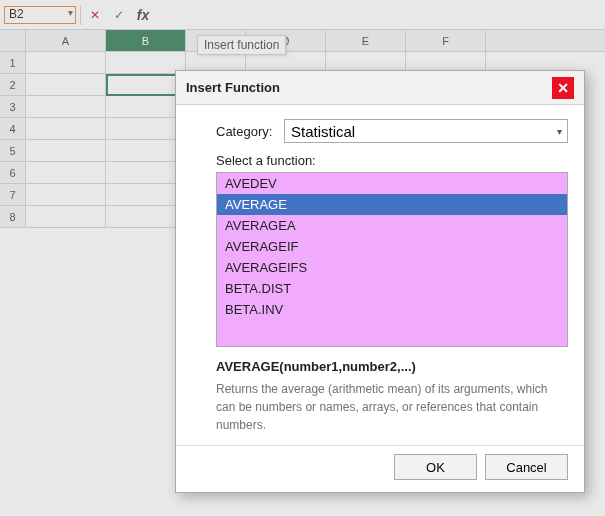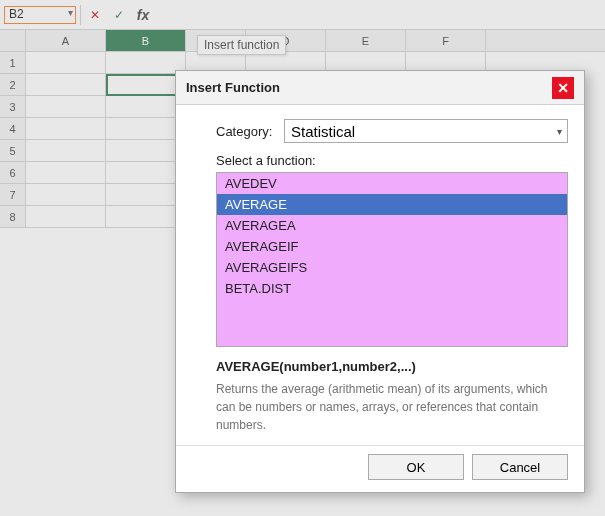"BETA.INV" div.function-item { html: none -> <div>BETA.INV</div> }
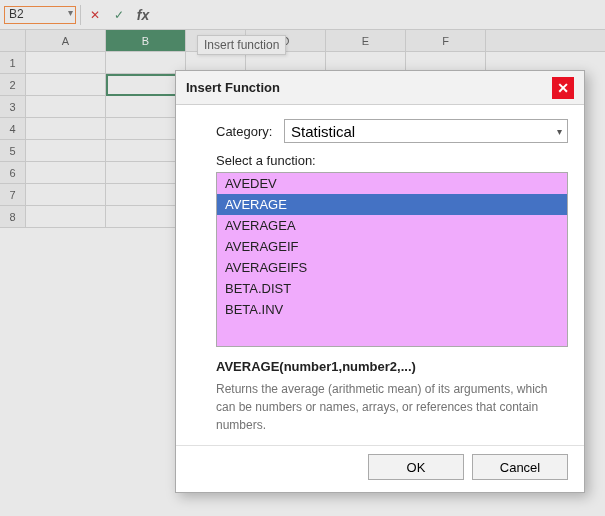"OK" .dialog-btn { width: 96px -> 83px }
